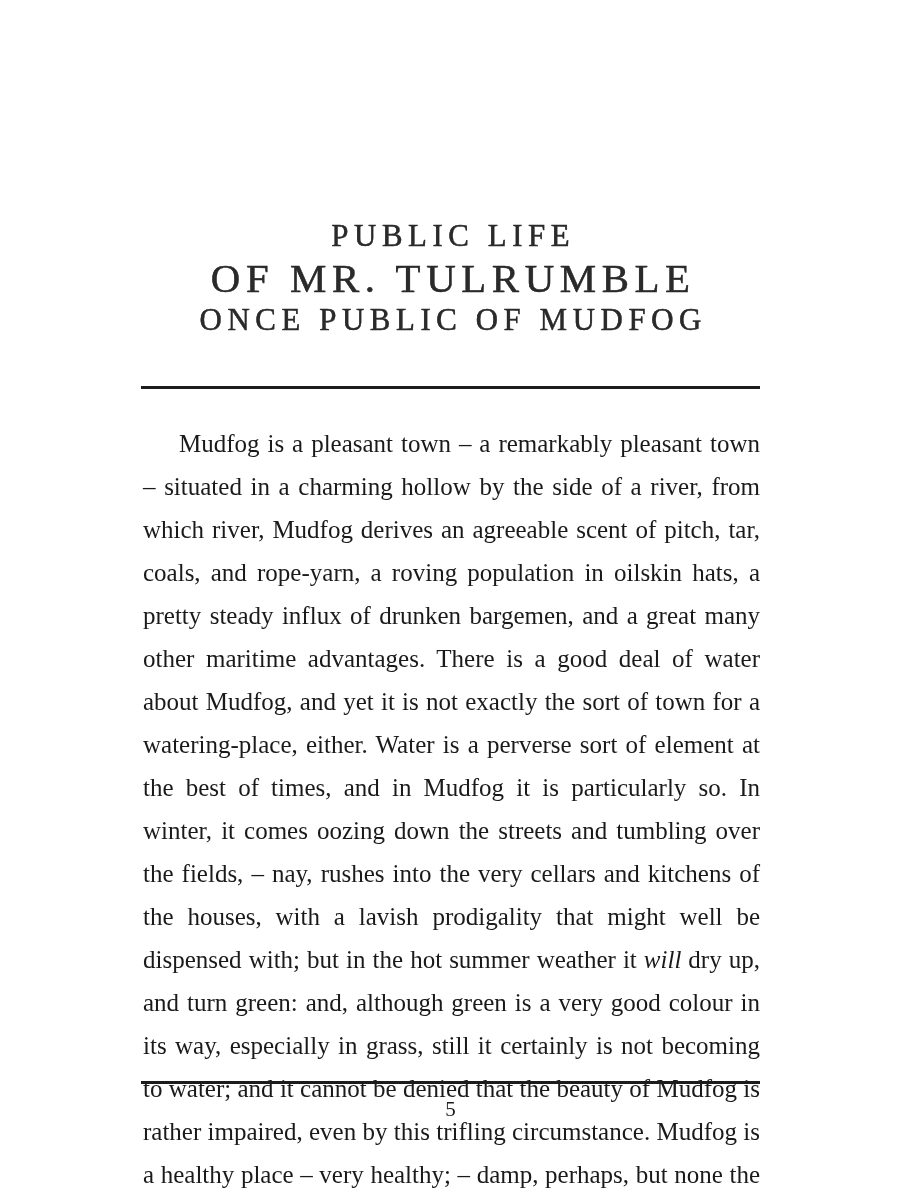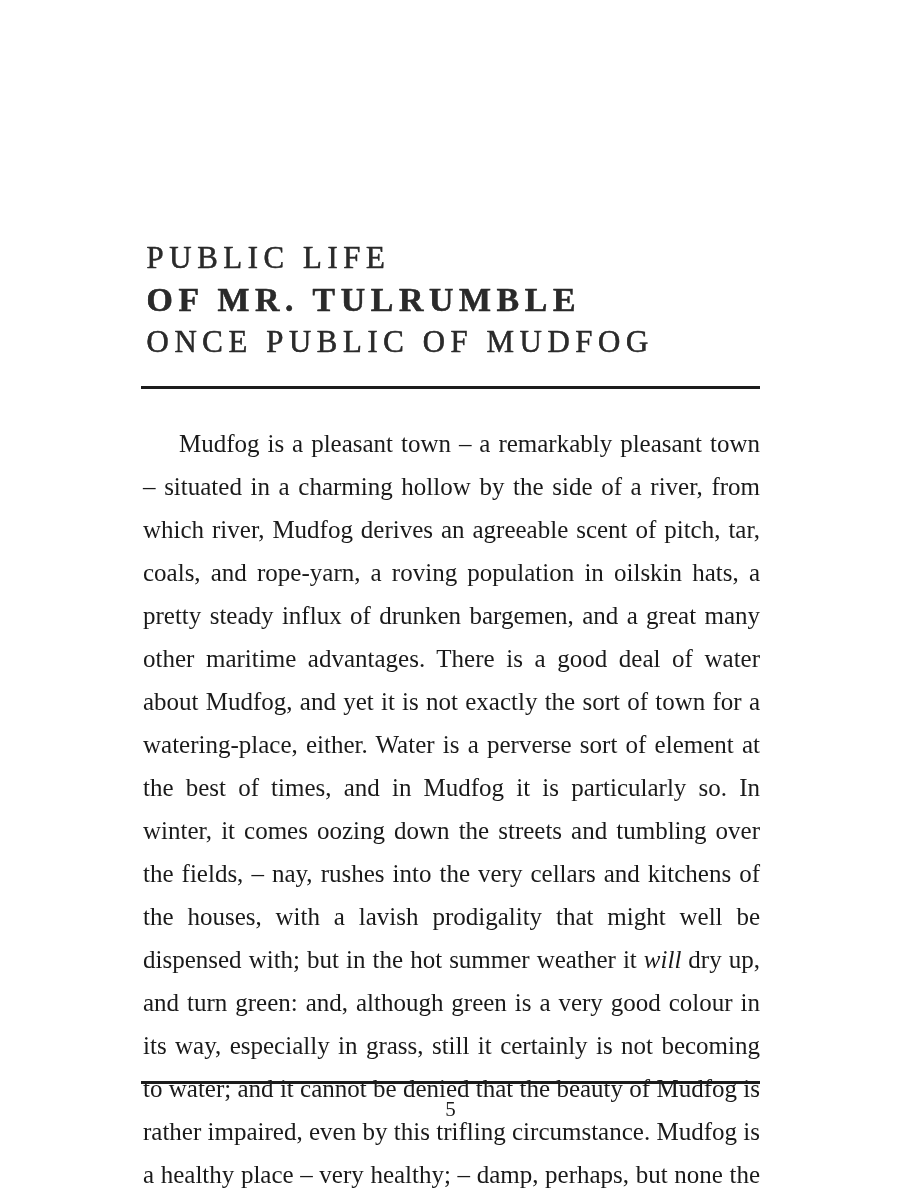"PUBLIC LIFE" .title-block { text-align: none -> center; top: 237px -> 215px }
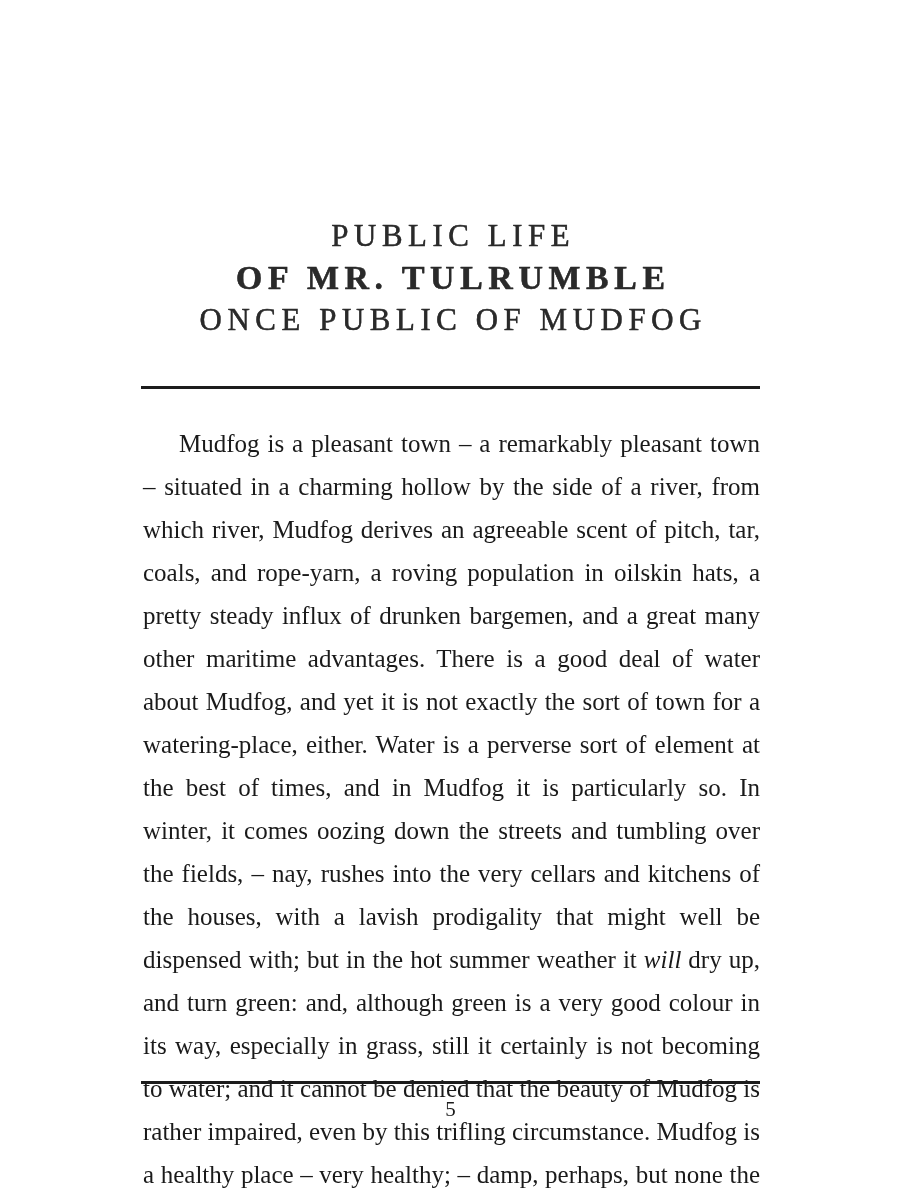"OF MR. TULRUMBLE" .title-line.l2 { font-size: 34px -> 41px; font-weight: bold -> none }
